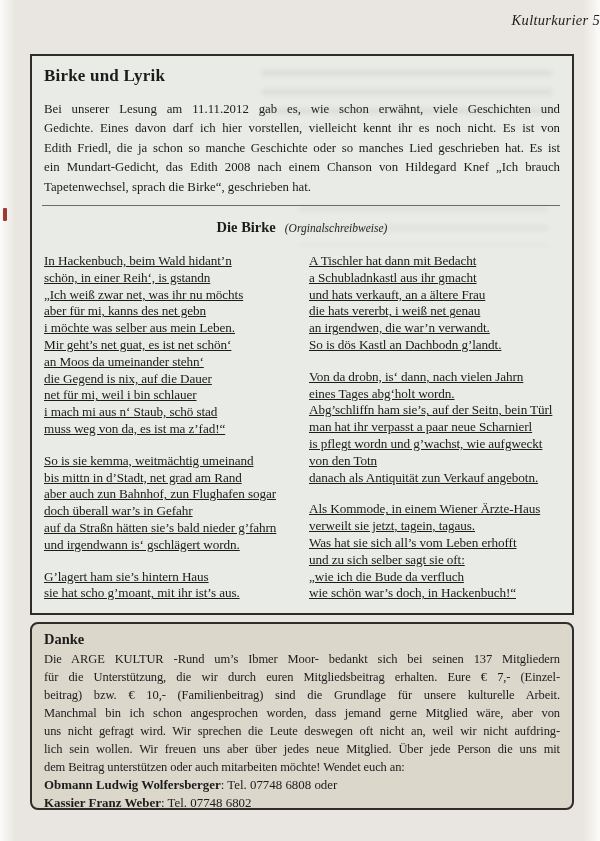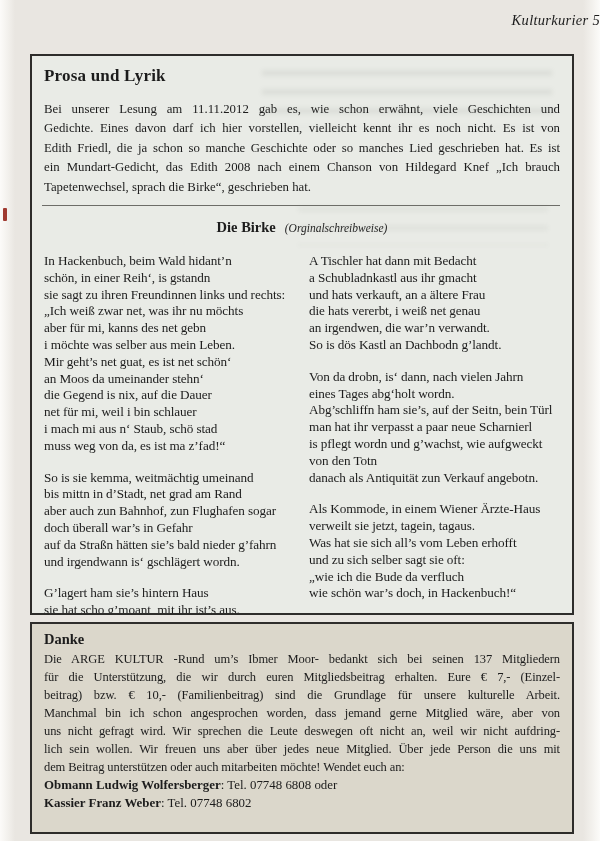"Prosa und Lyrik" h1.box1-title { text: Prosa -> Birke }
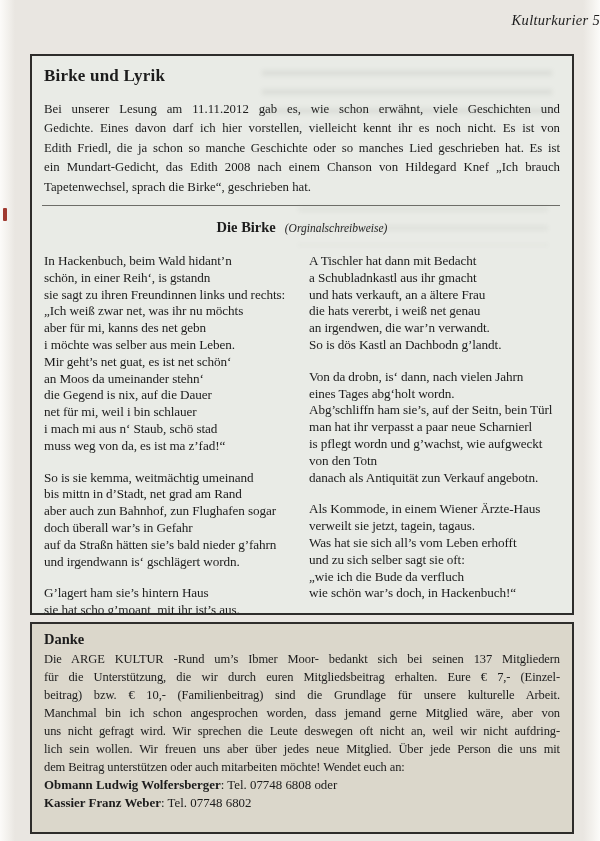"In Hackenbuch, beim Wald hidant’n" .poem-cols { text-decoration: none -> underline }
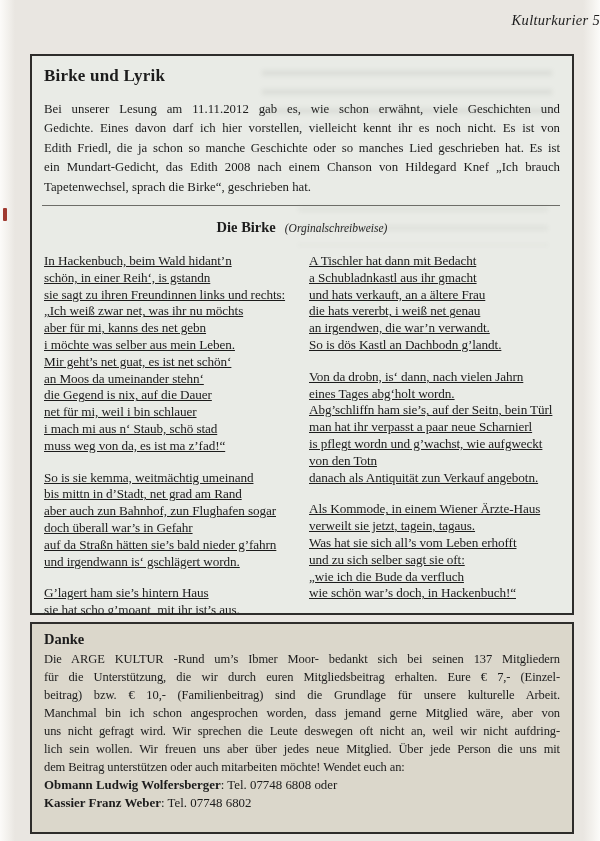"sie sagt zu ihren Freundinnen" div.poem-line { html: <div>sie sagt zu ihren Freundinnen links und rechts:</div> -> none }
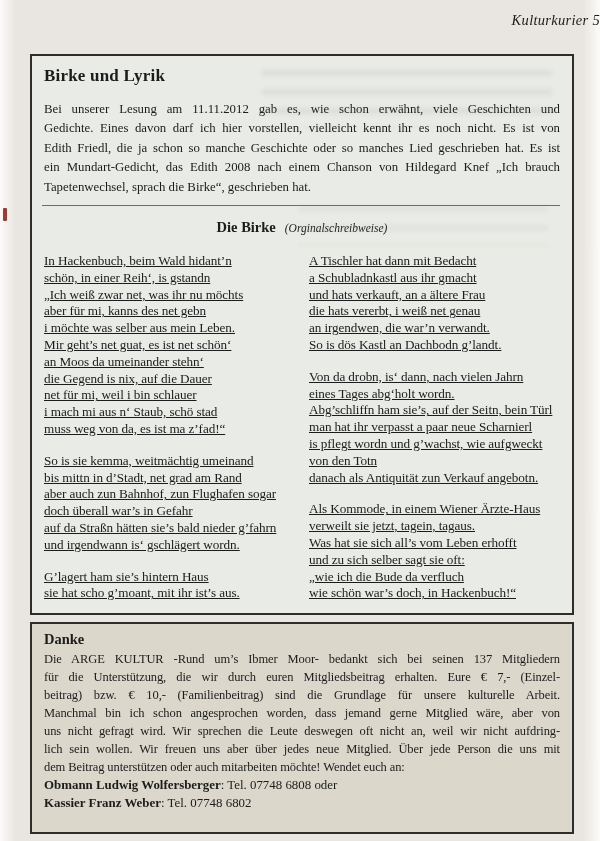"Danke" .box2 { border-radius: none -> 8px; height: 212px -> 188px }
